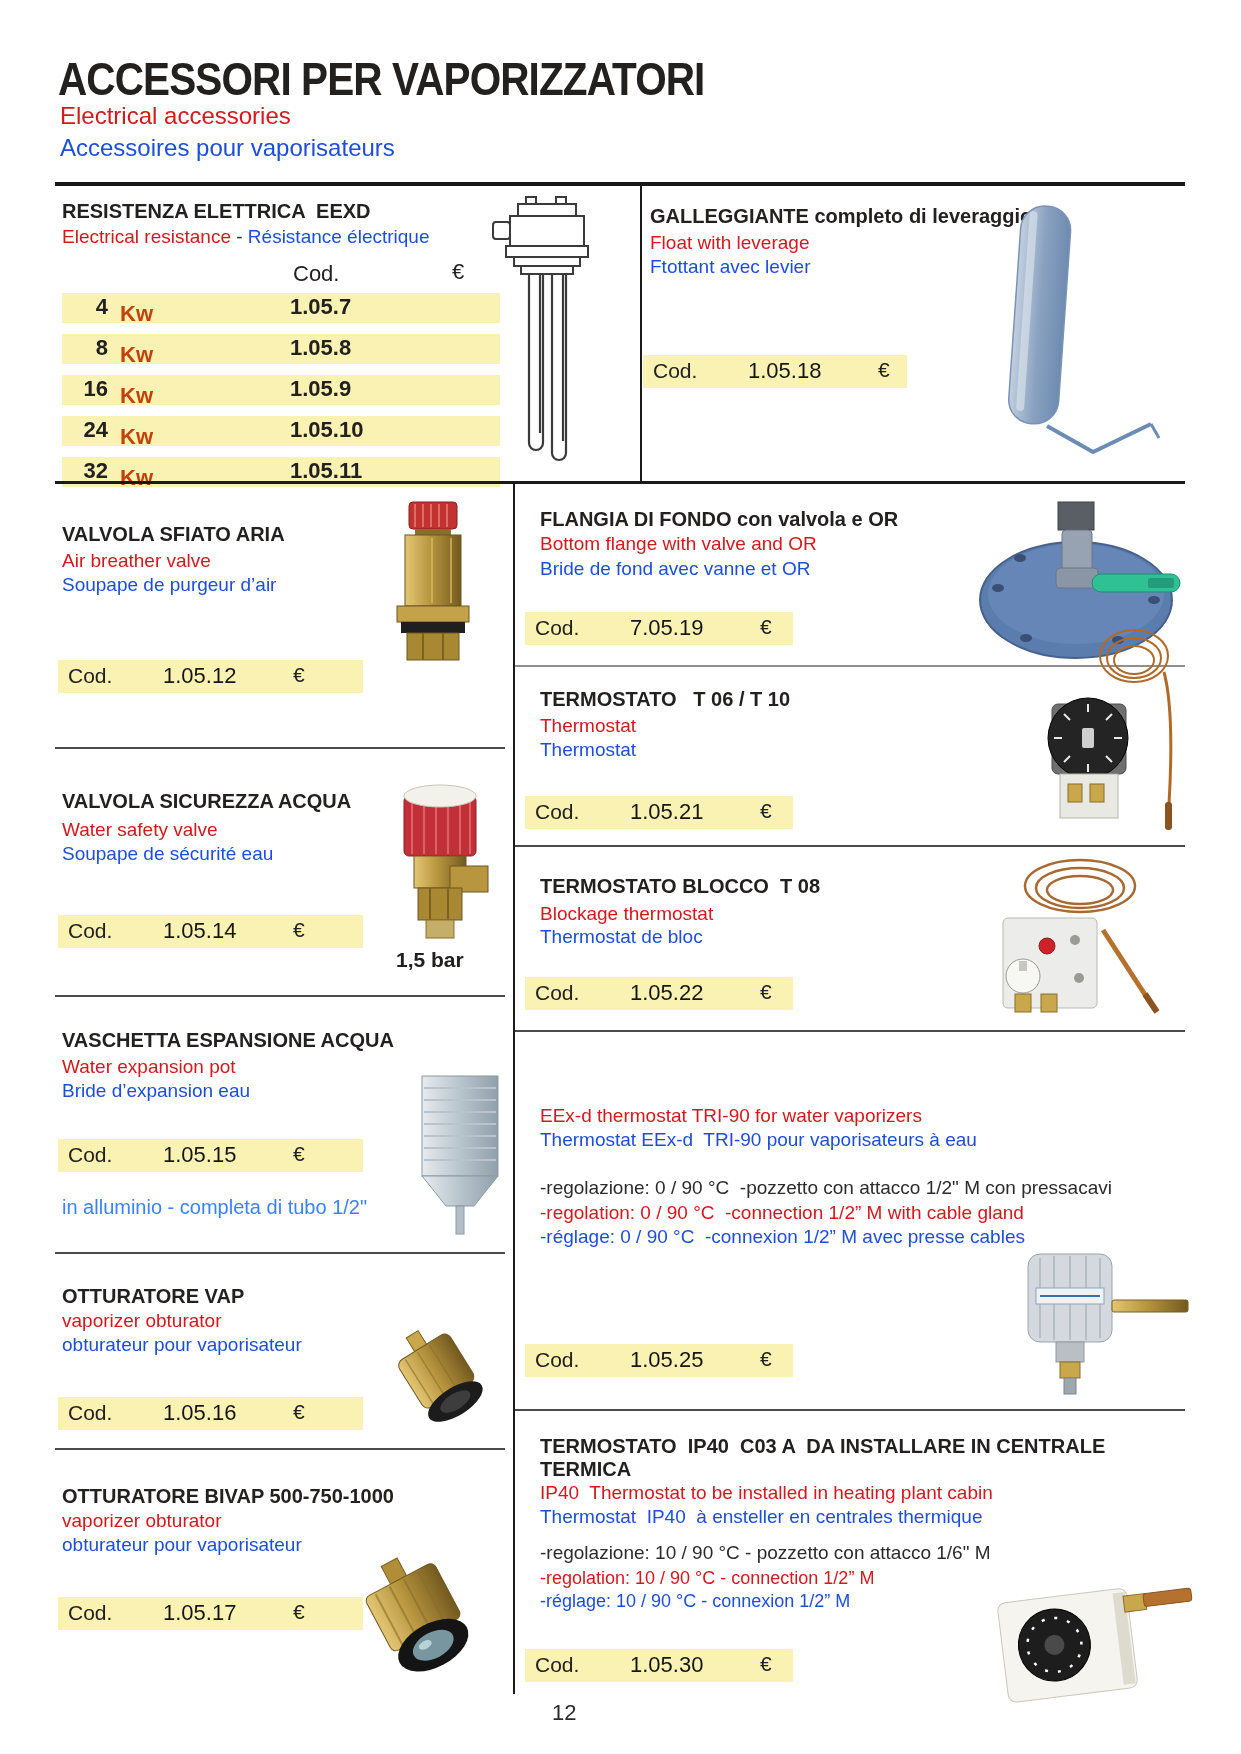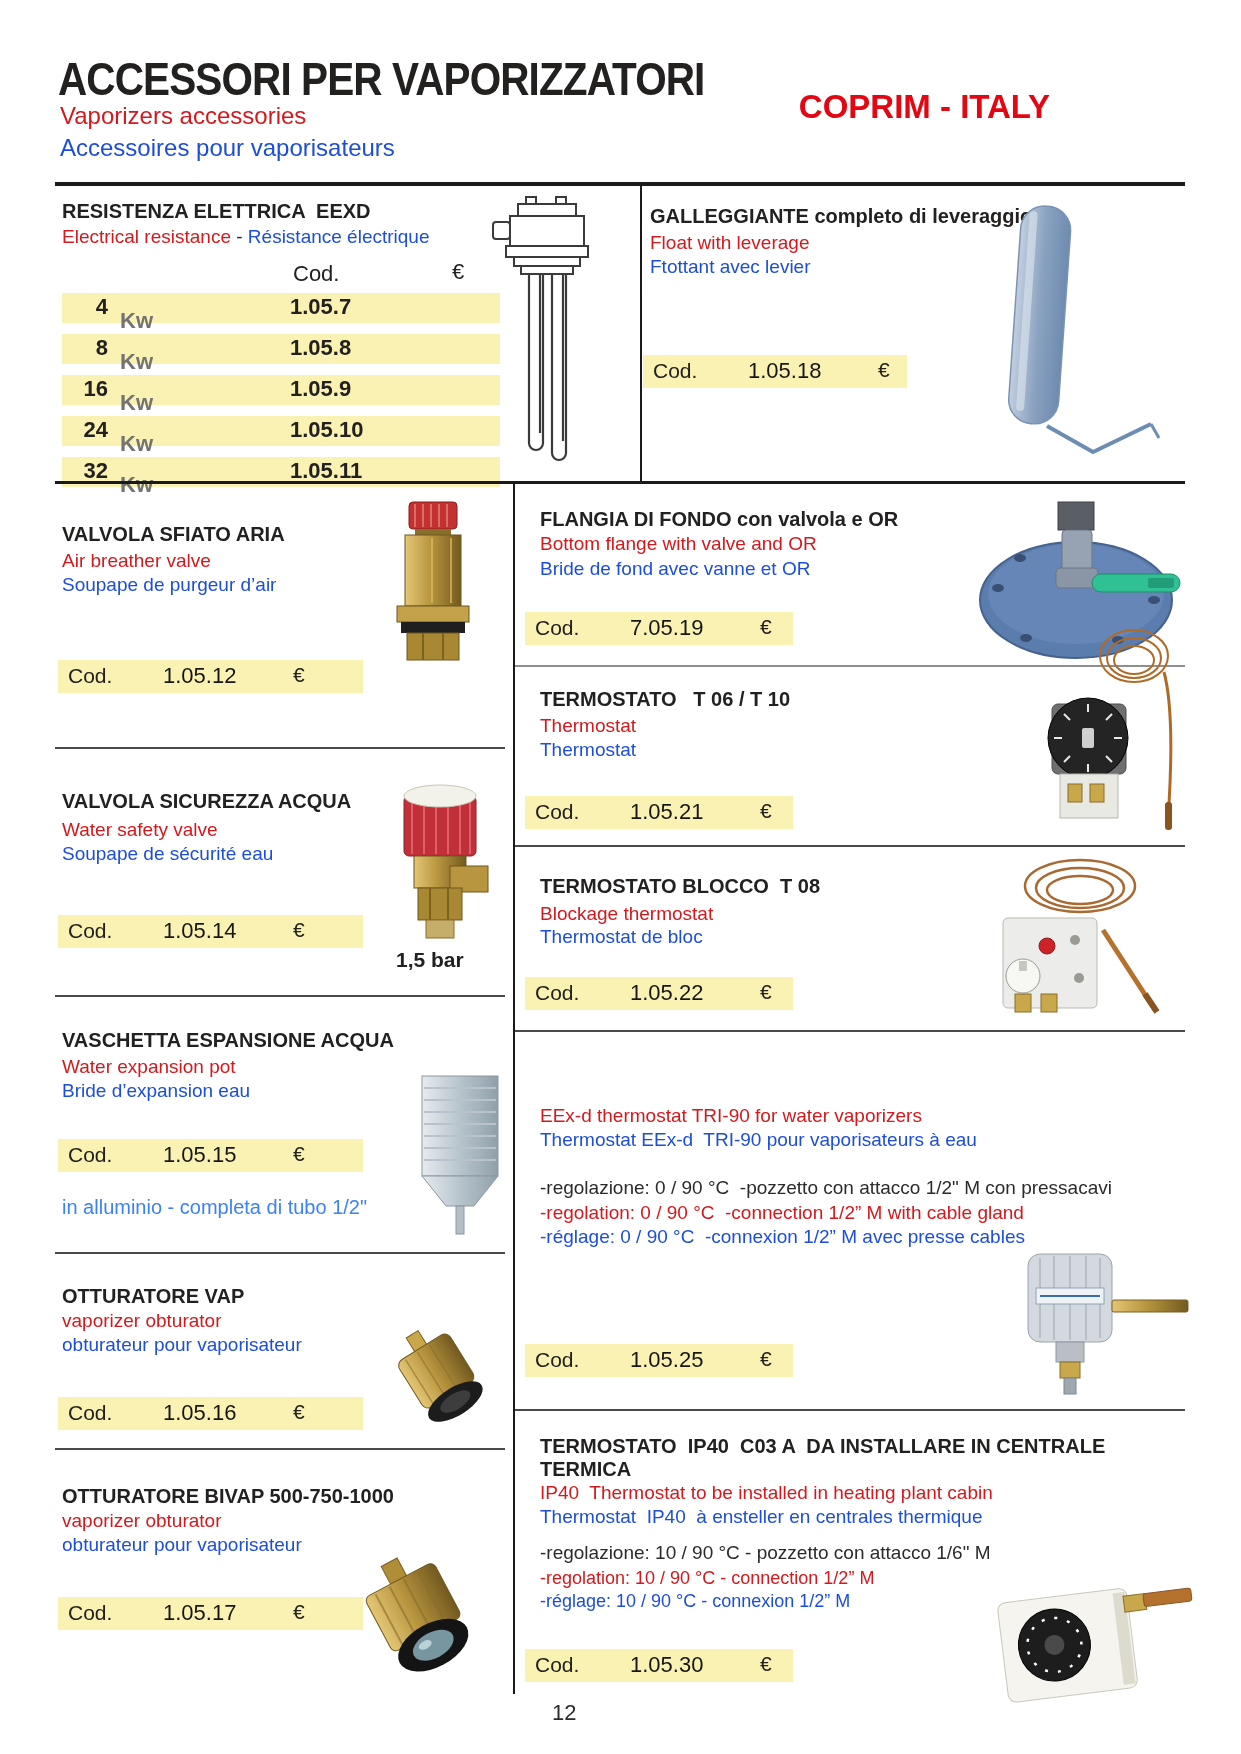"Vaporizers accessories" div.abs { text: Vaporizers -> Electrical }
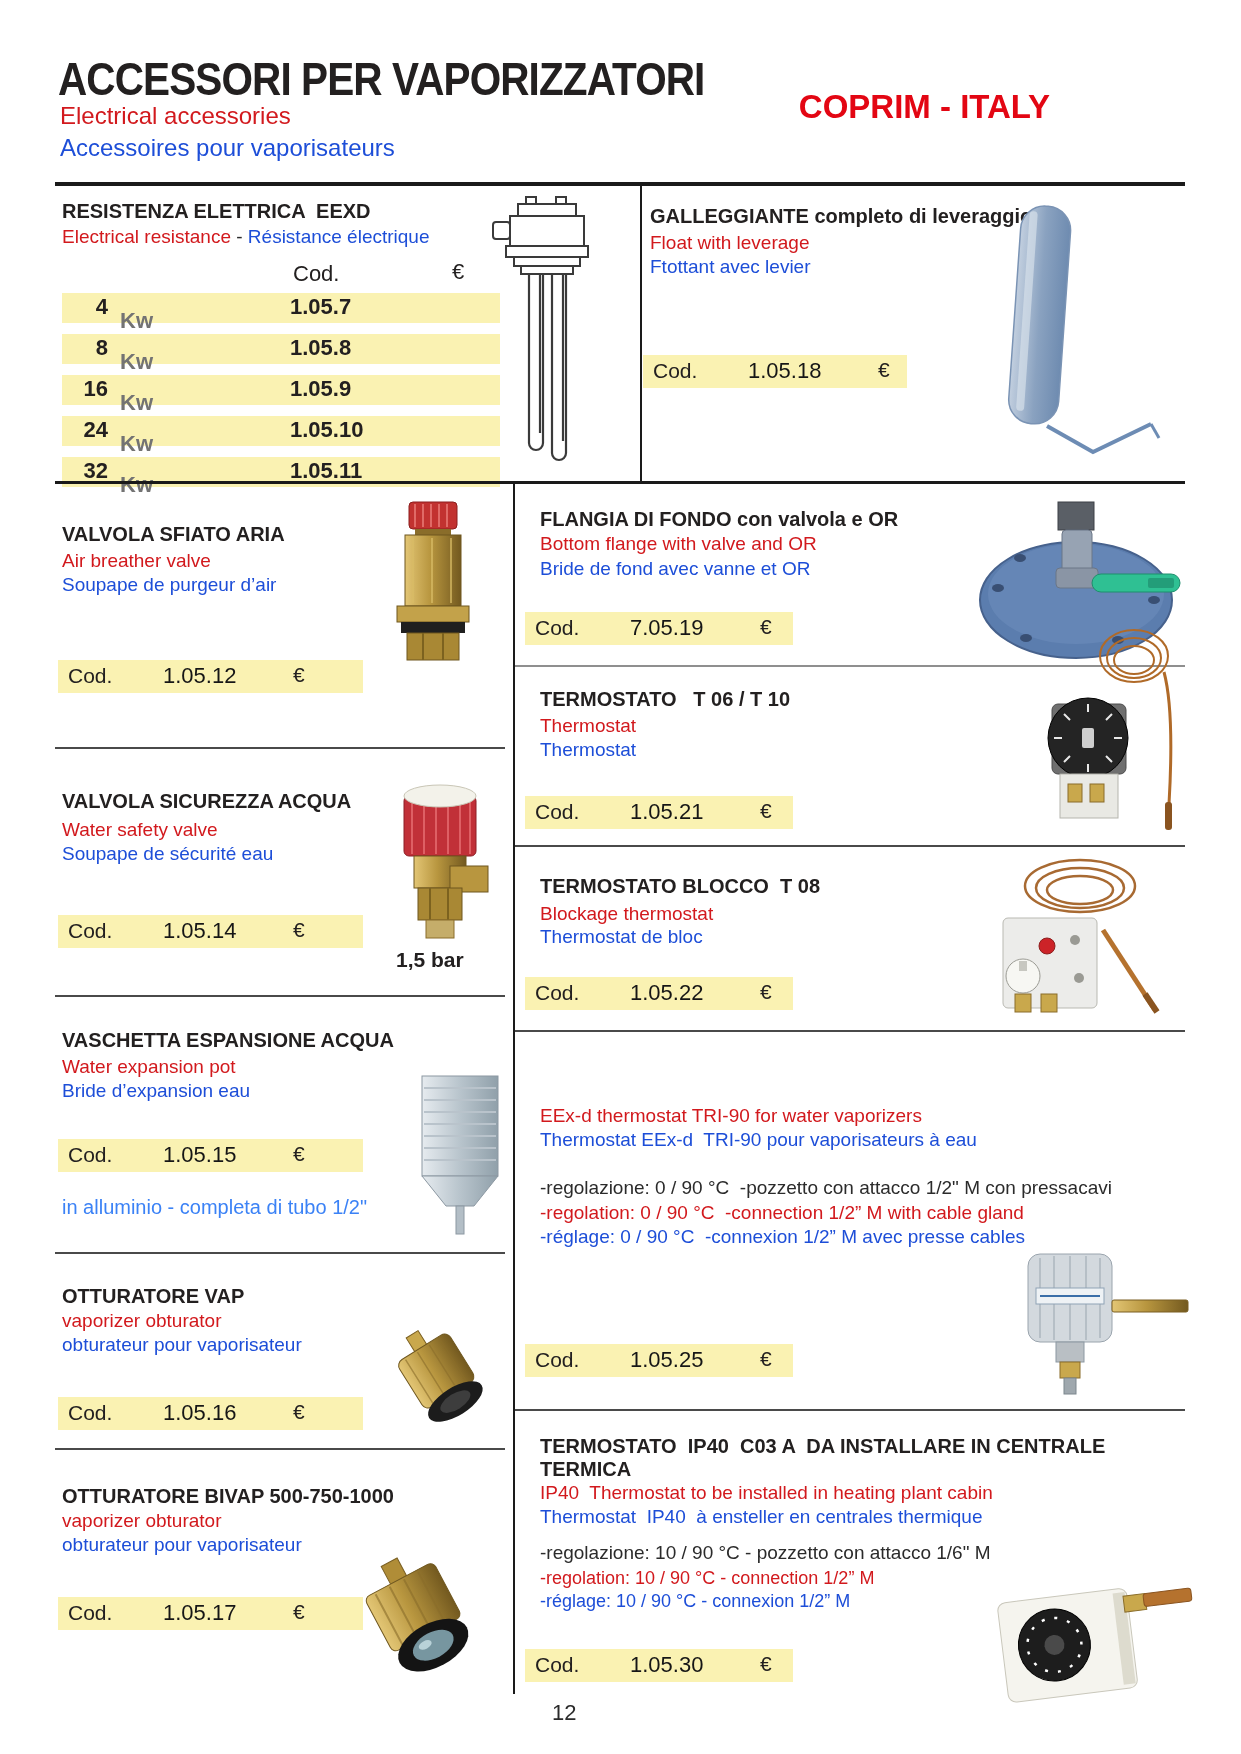"COPRIM - ITALY" div.abs { html: <div>COPRIM - ITALY</div> -> none }
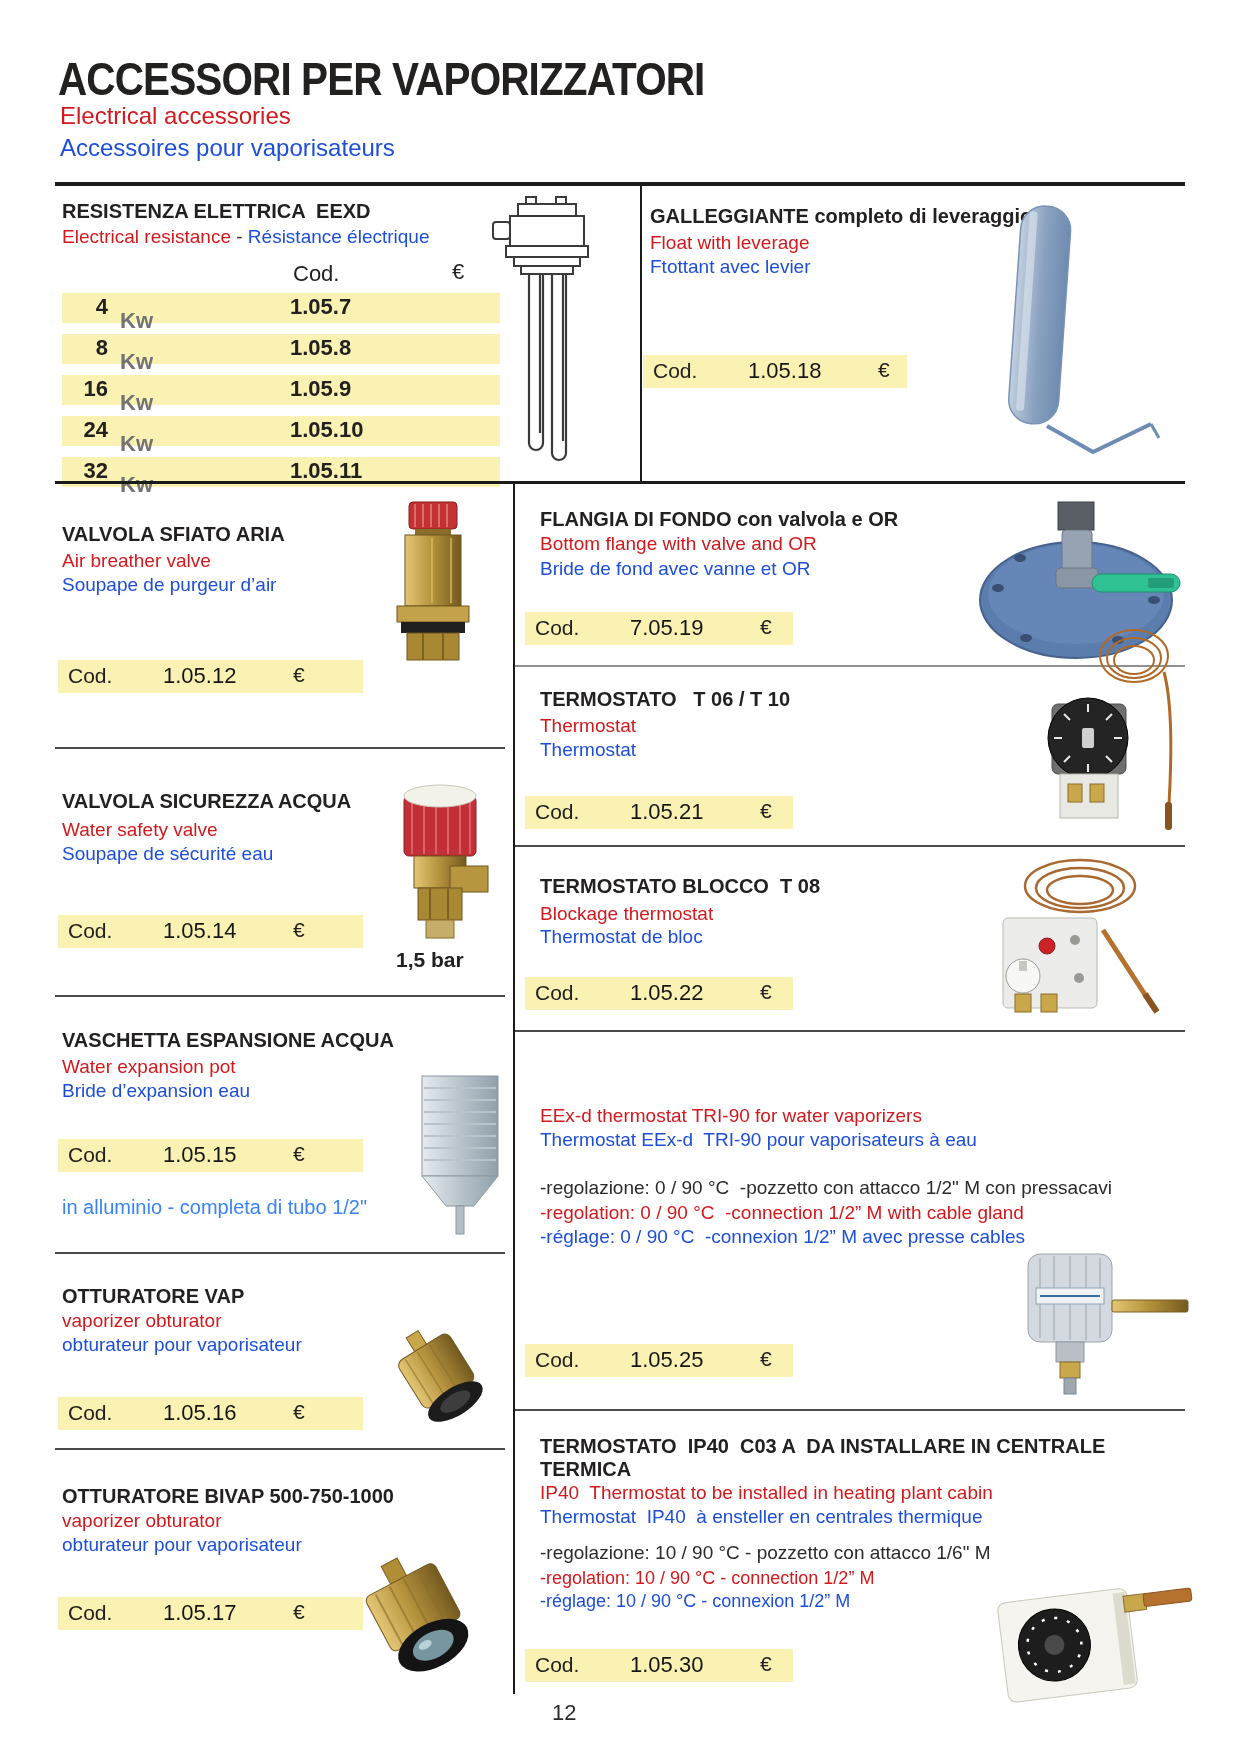"Kw" .krow .kunit { color: #737373 -> #c2410c; top: 15px -> 8px }
